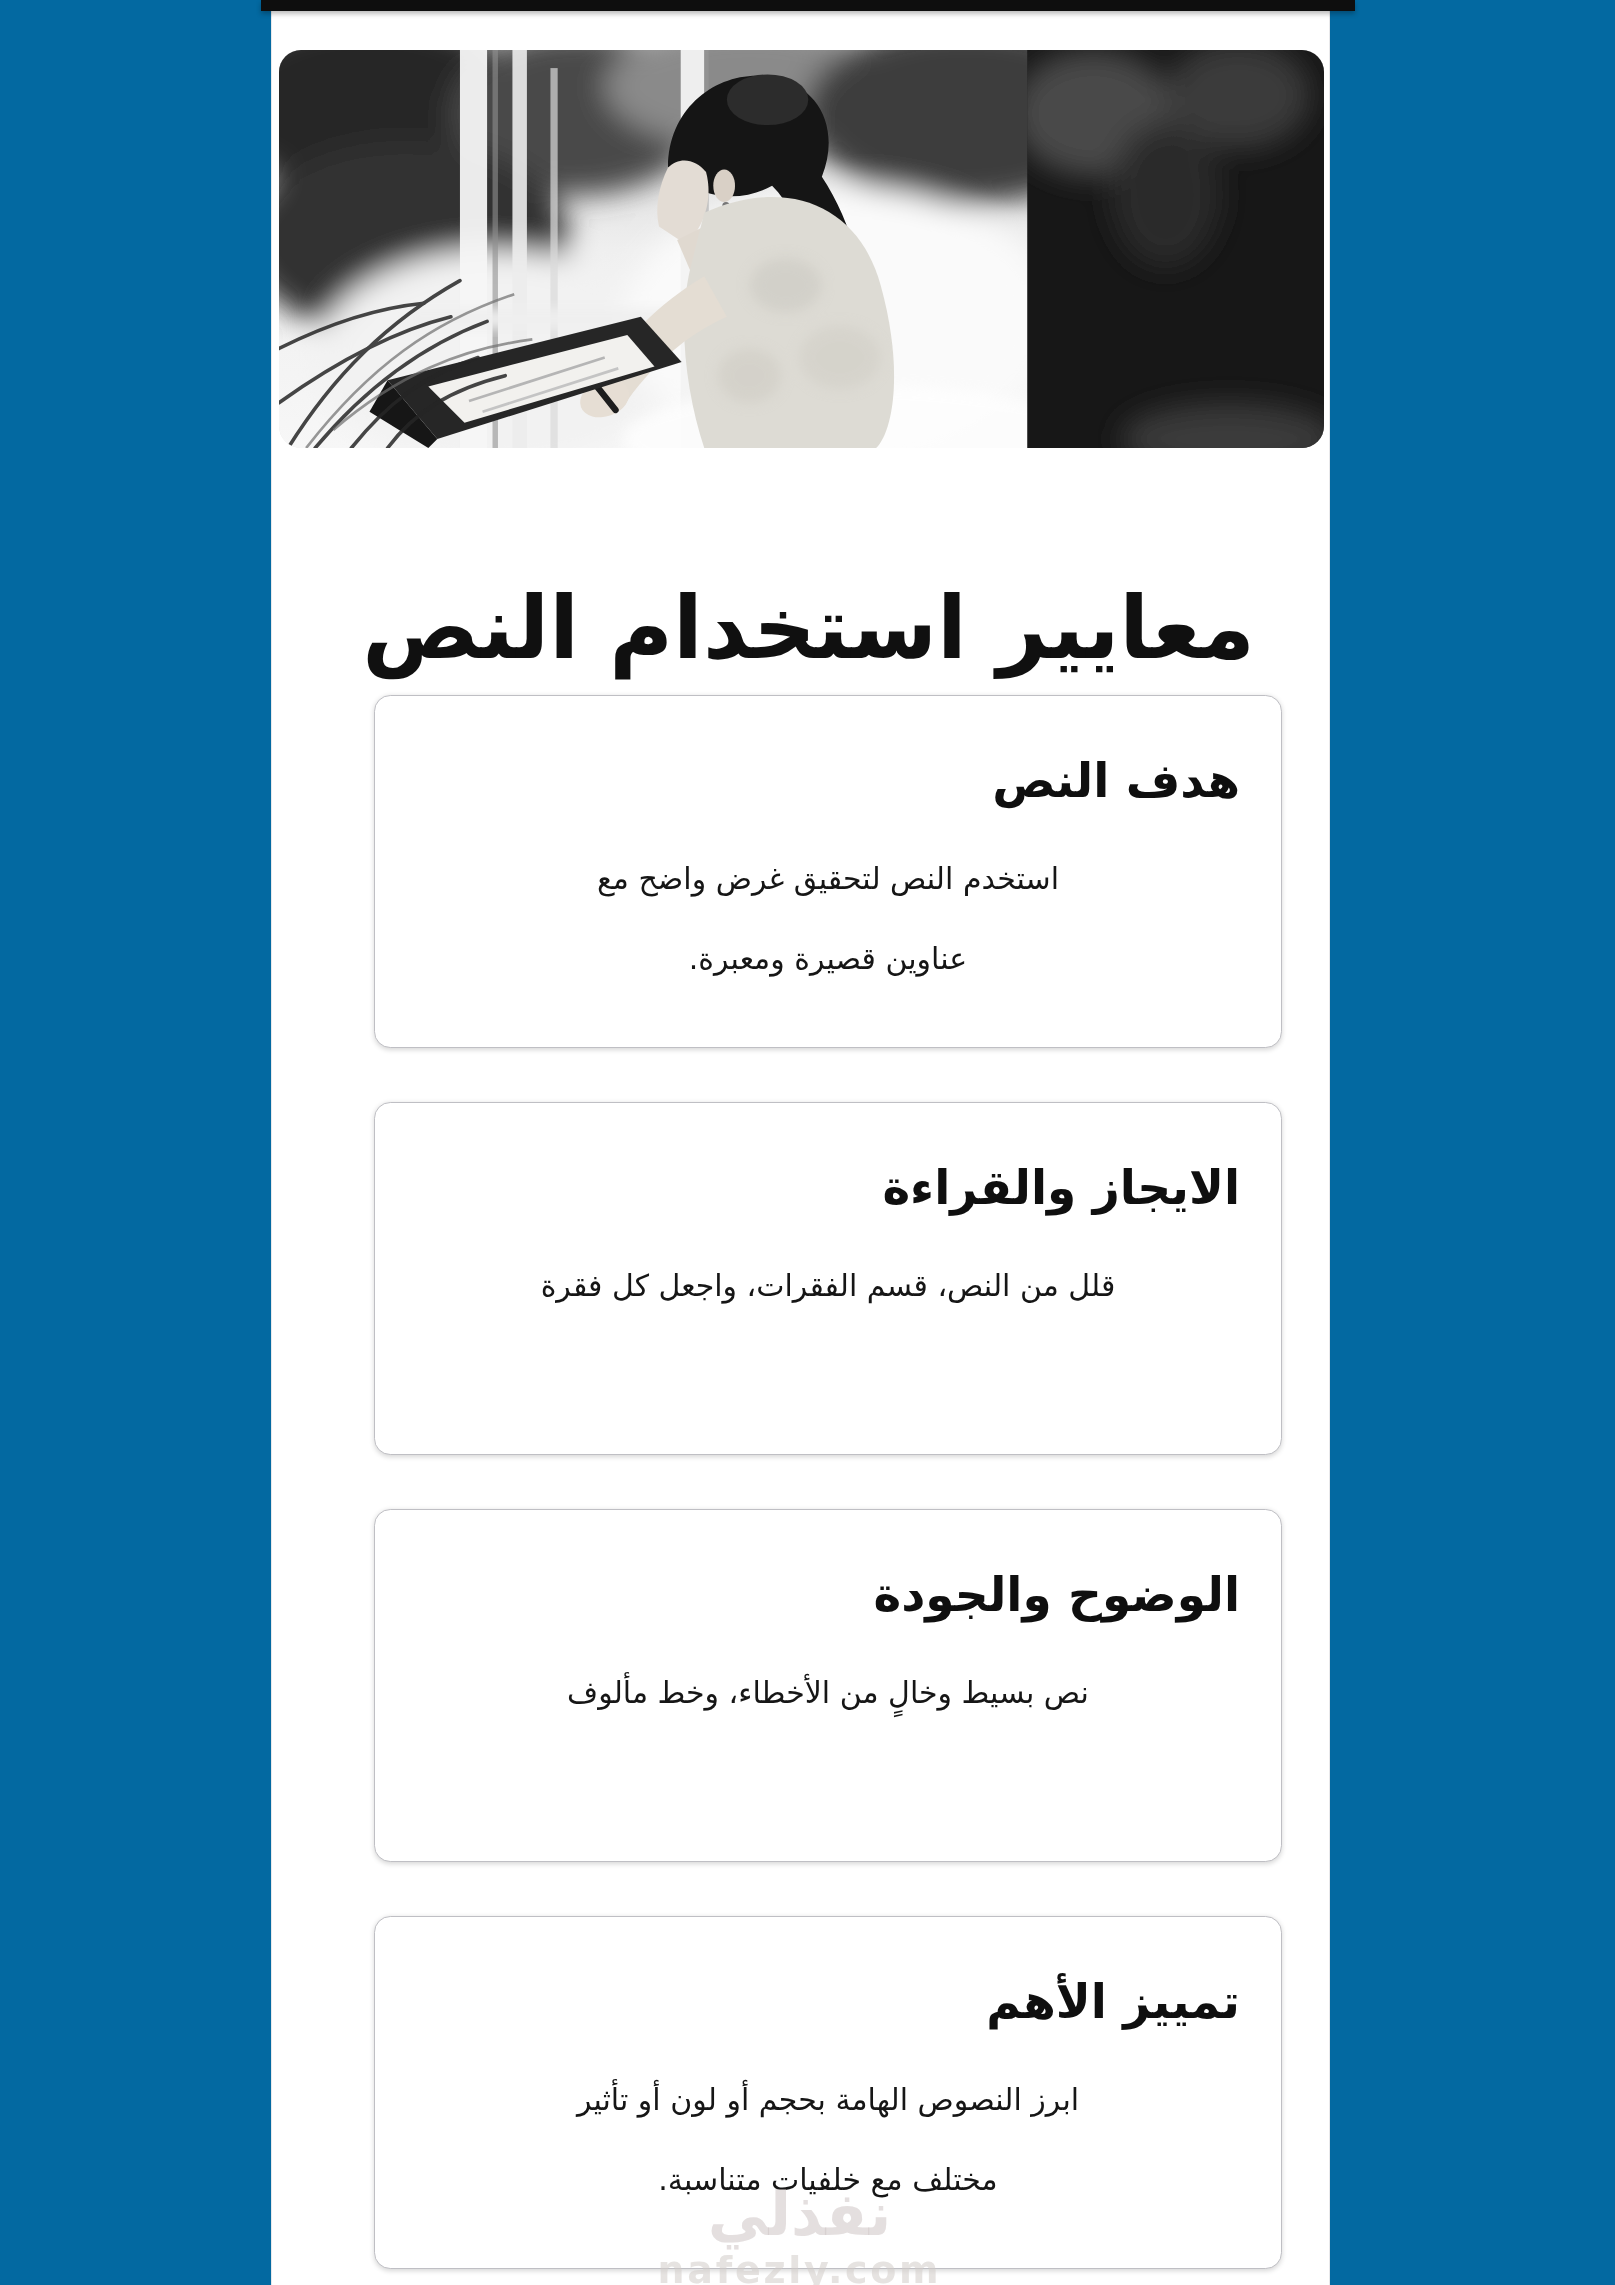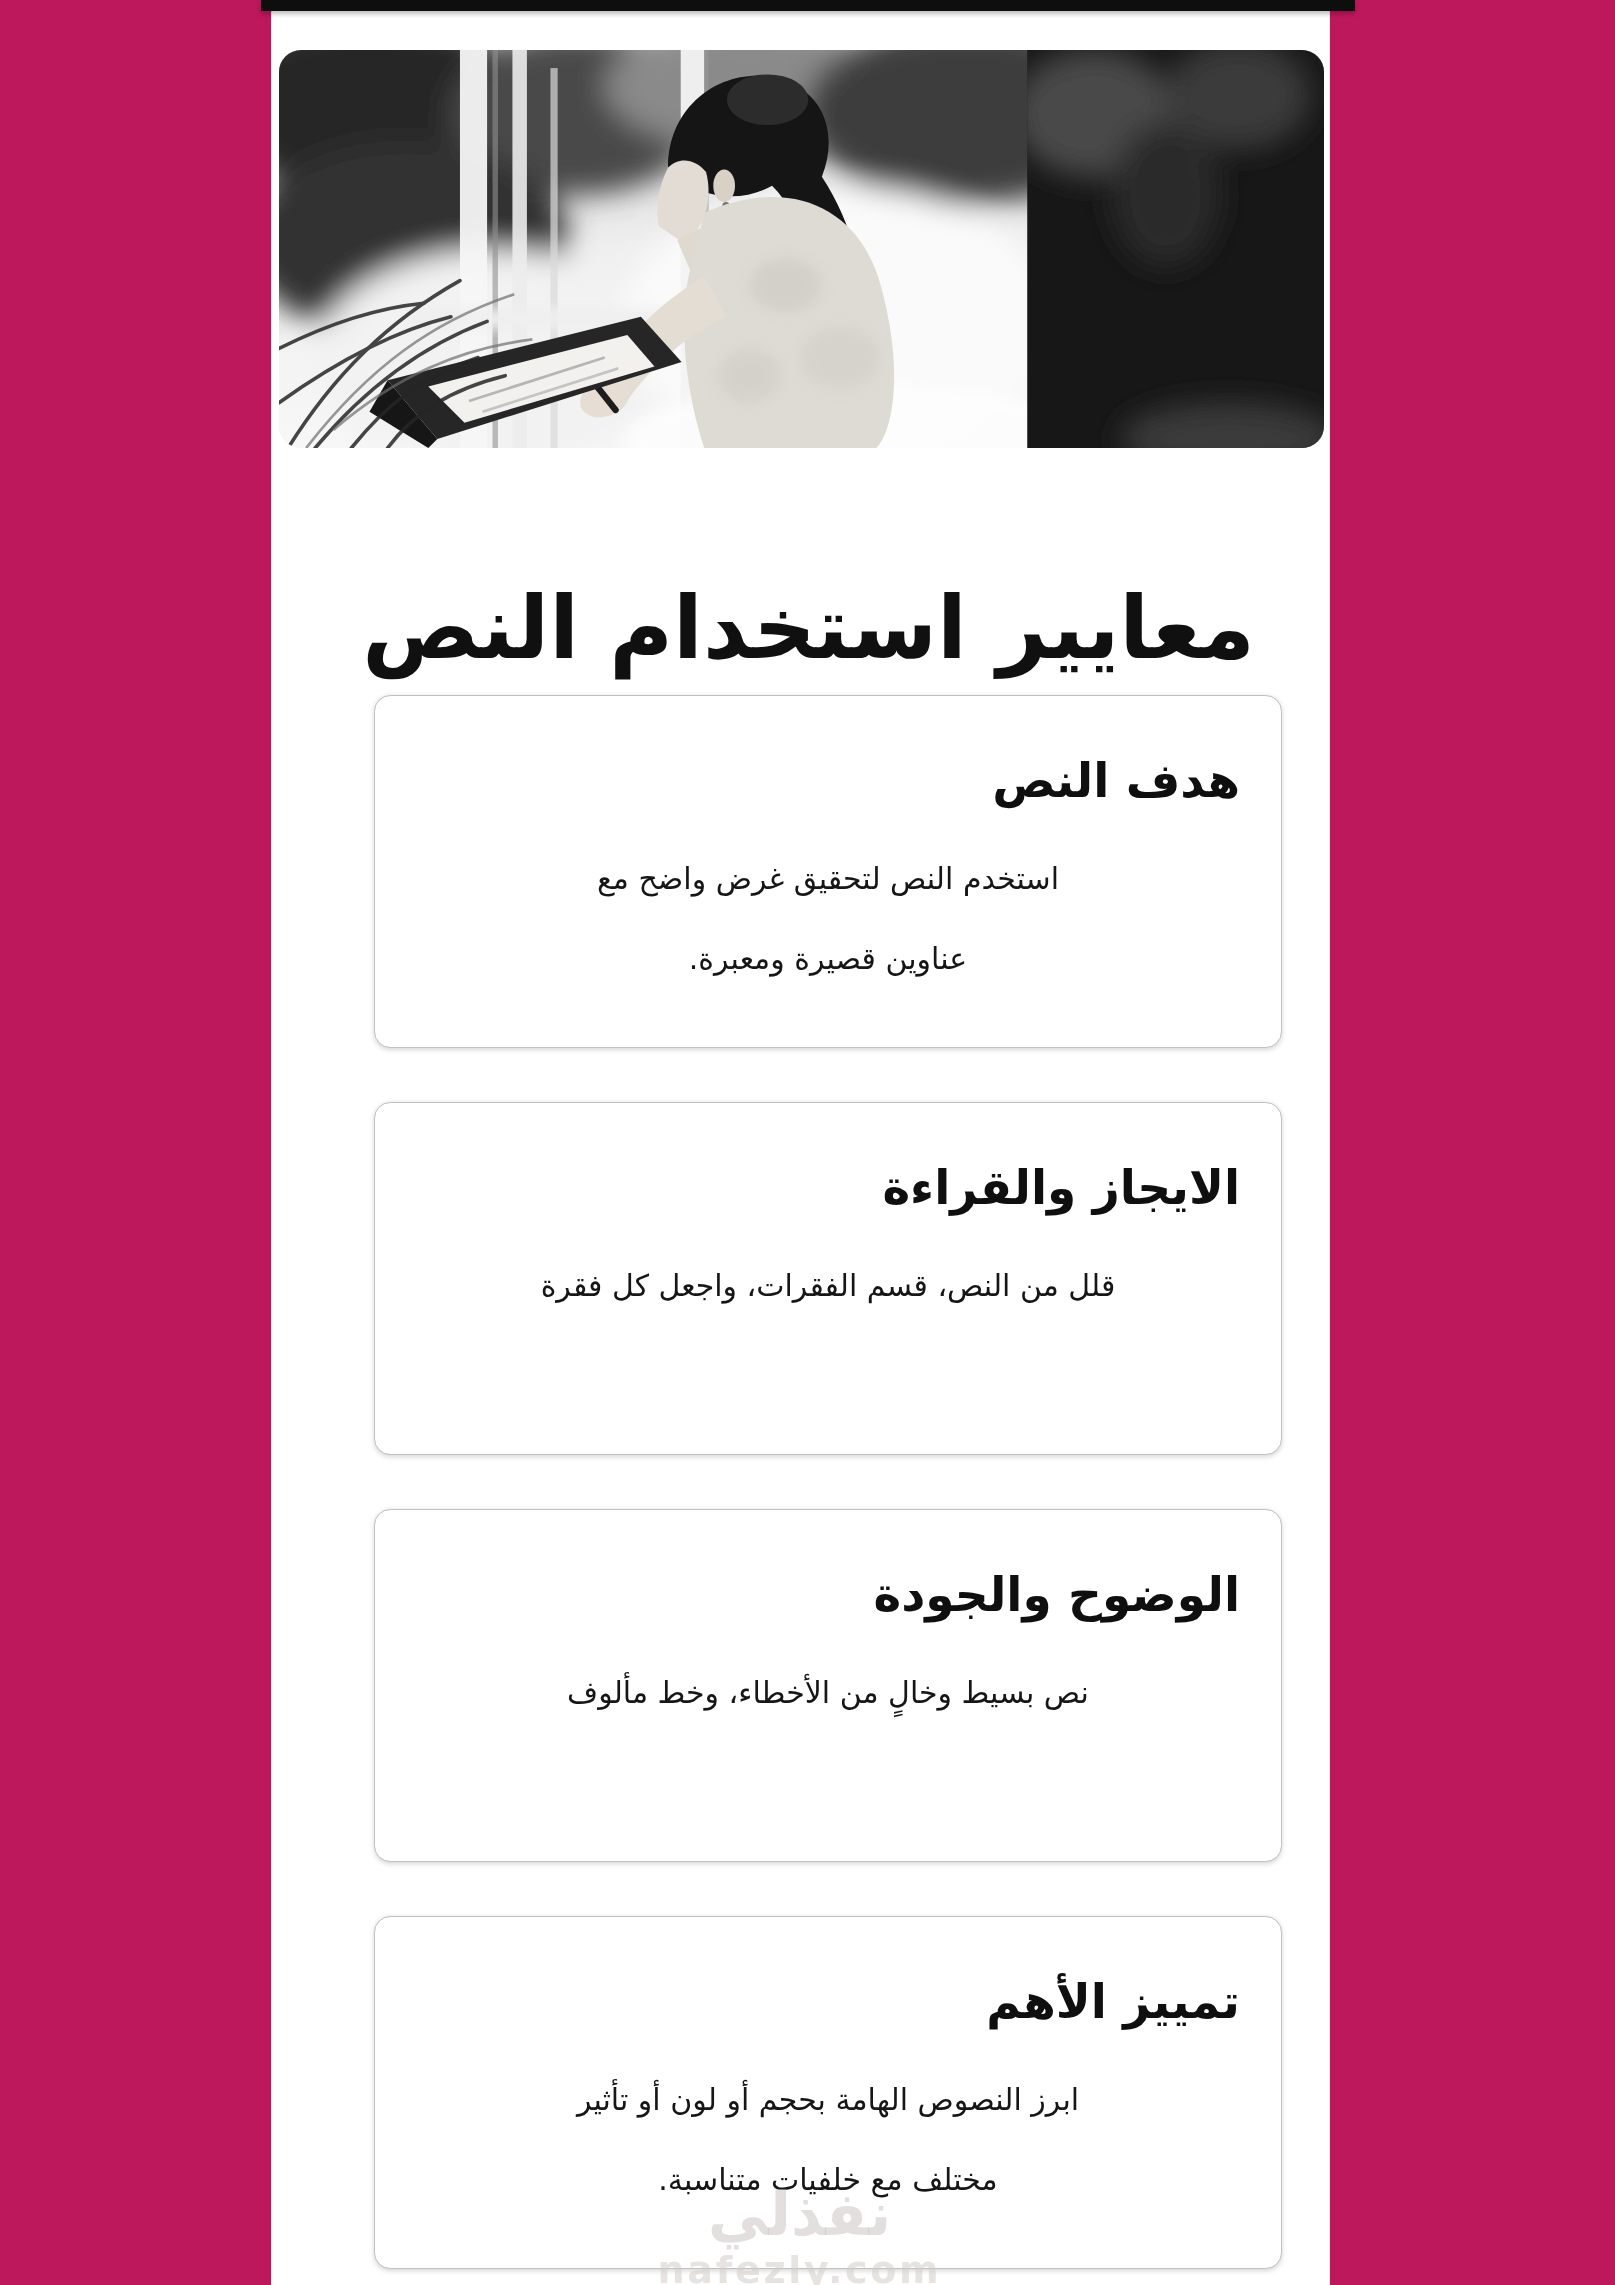"معايير استخدام النص" .stage { background: #be185d -> #0369a1 }
